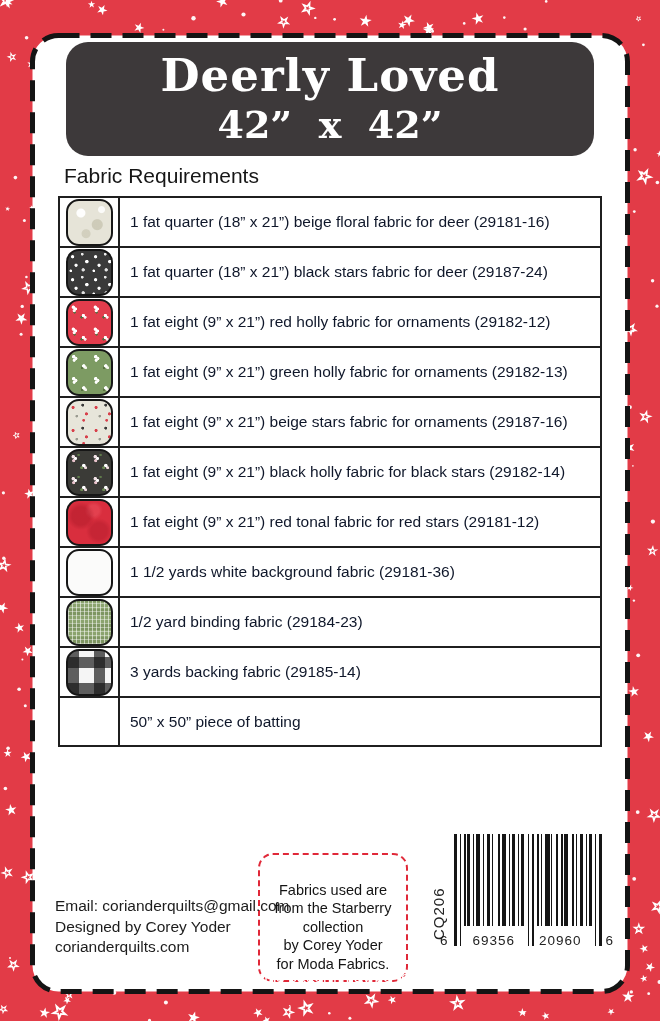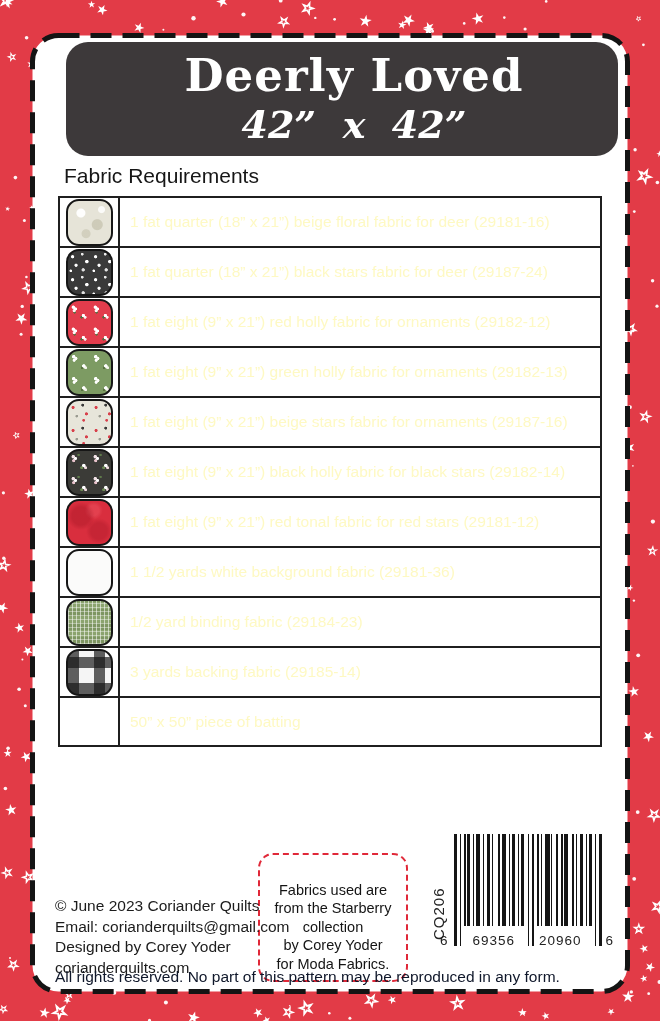"Deerly Loved" .title-panel { padding-left: 24px -> none }
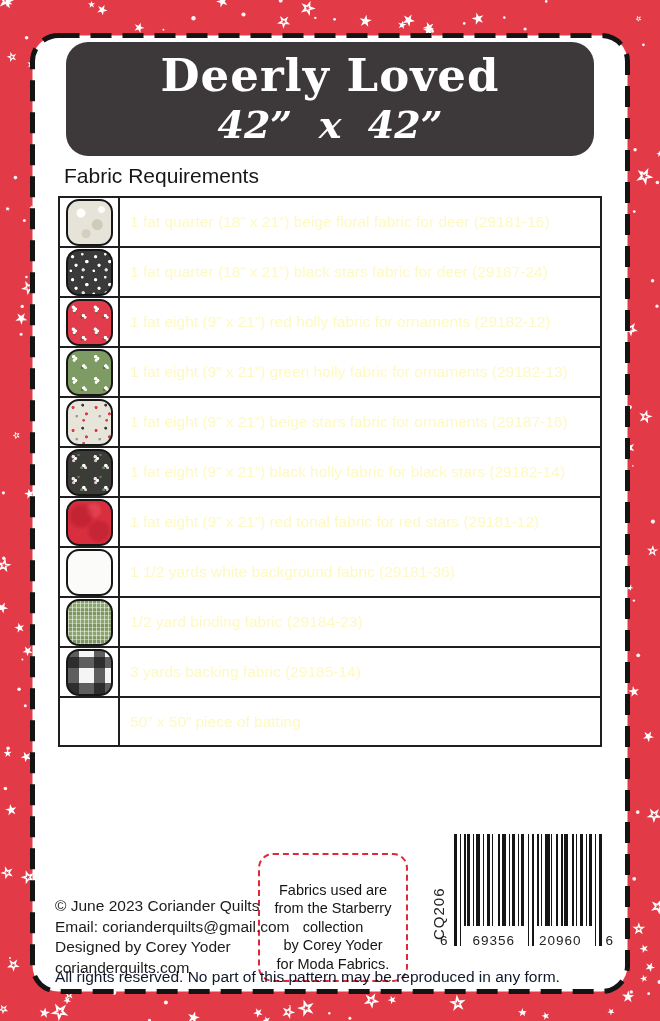"42” x 42”" .title-line2 { font-style: italic -> none }
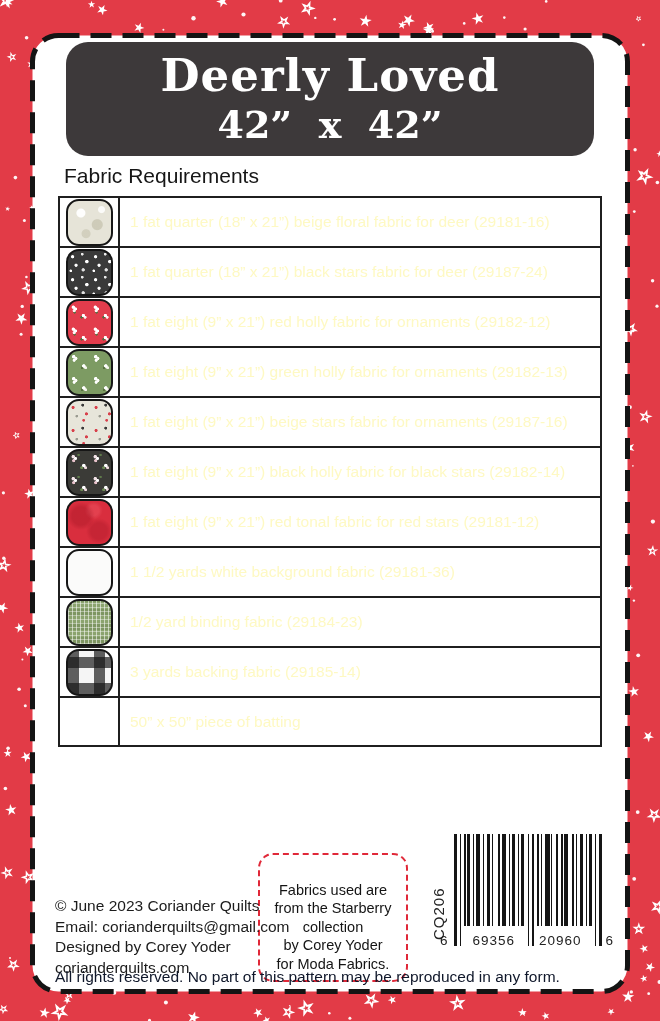"1 fat quarter (18” x" .desc-cell { color: #fef9c3 -> #0f172a }
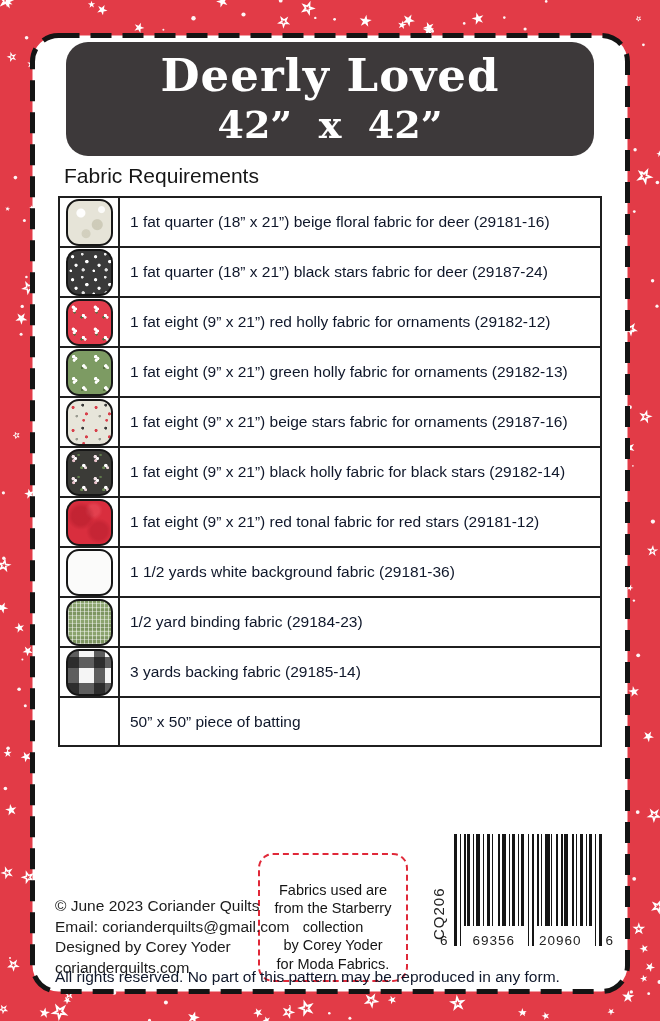"© June 2023 Coriander Quilts" div { html: <div>© June 2023 Coriander Quilts</div> -> none }
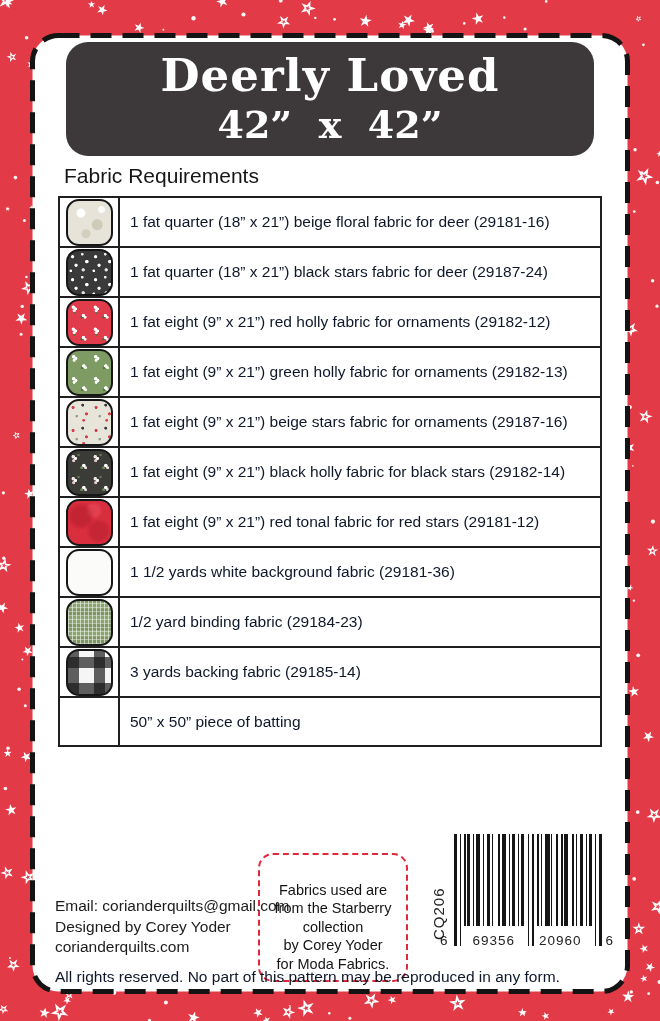"All rights reserved. No part" .rights-note { color: #0f172a -> #ffffff }
